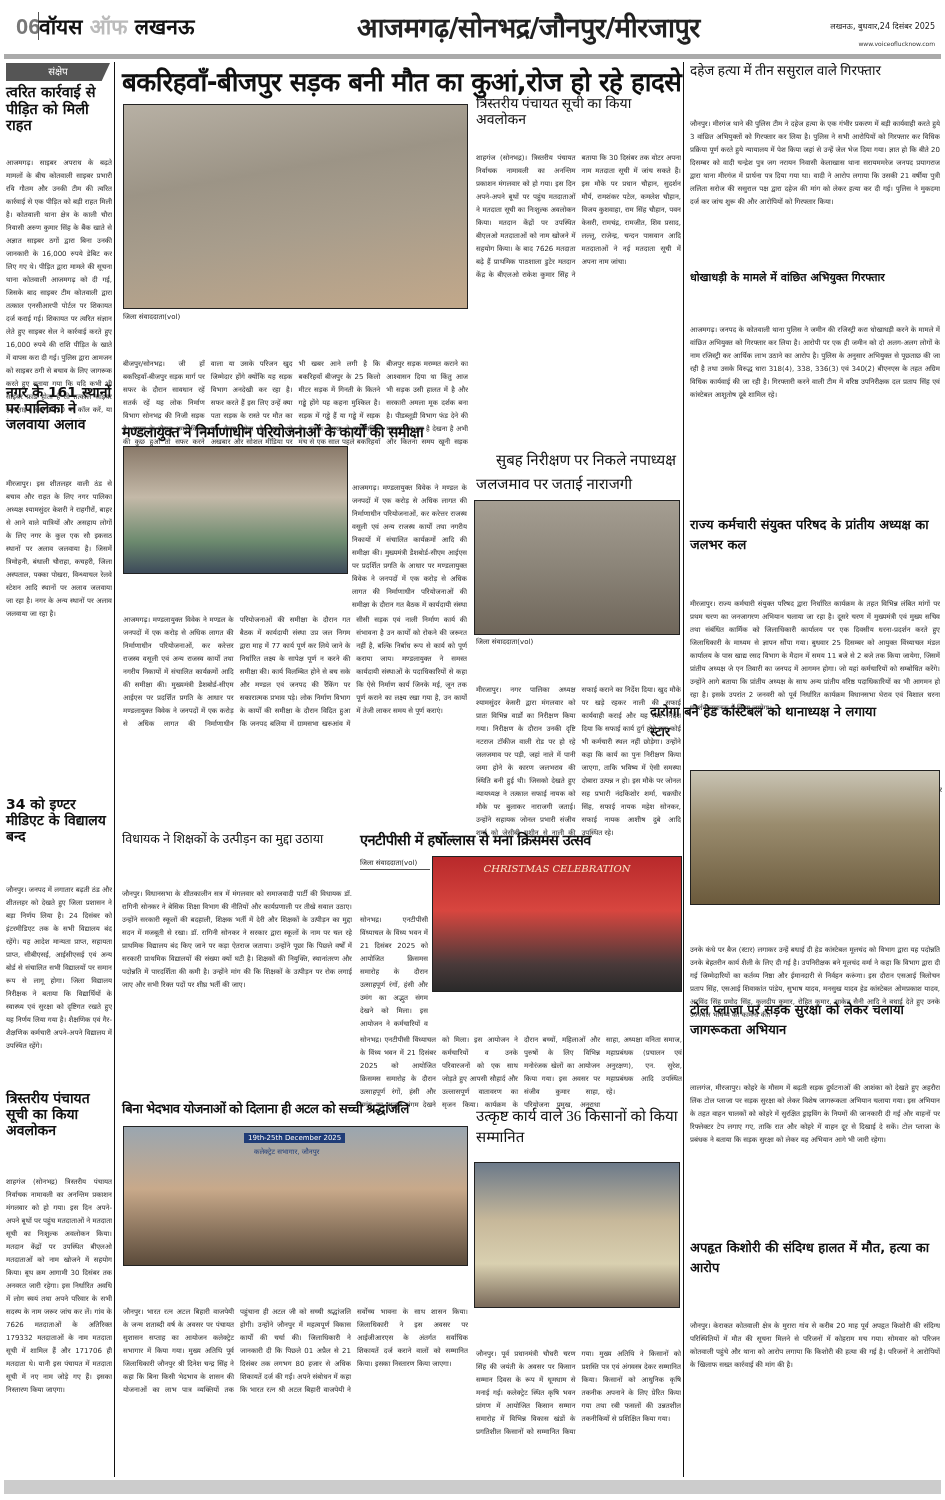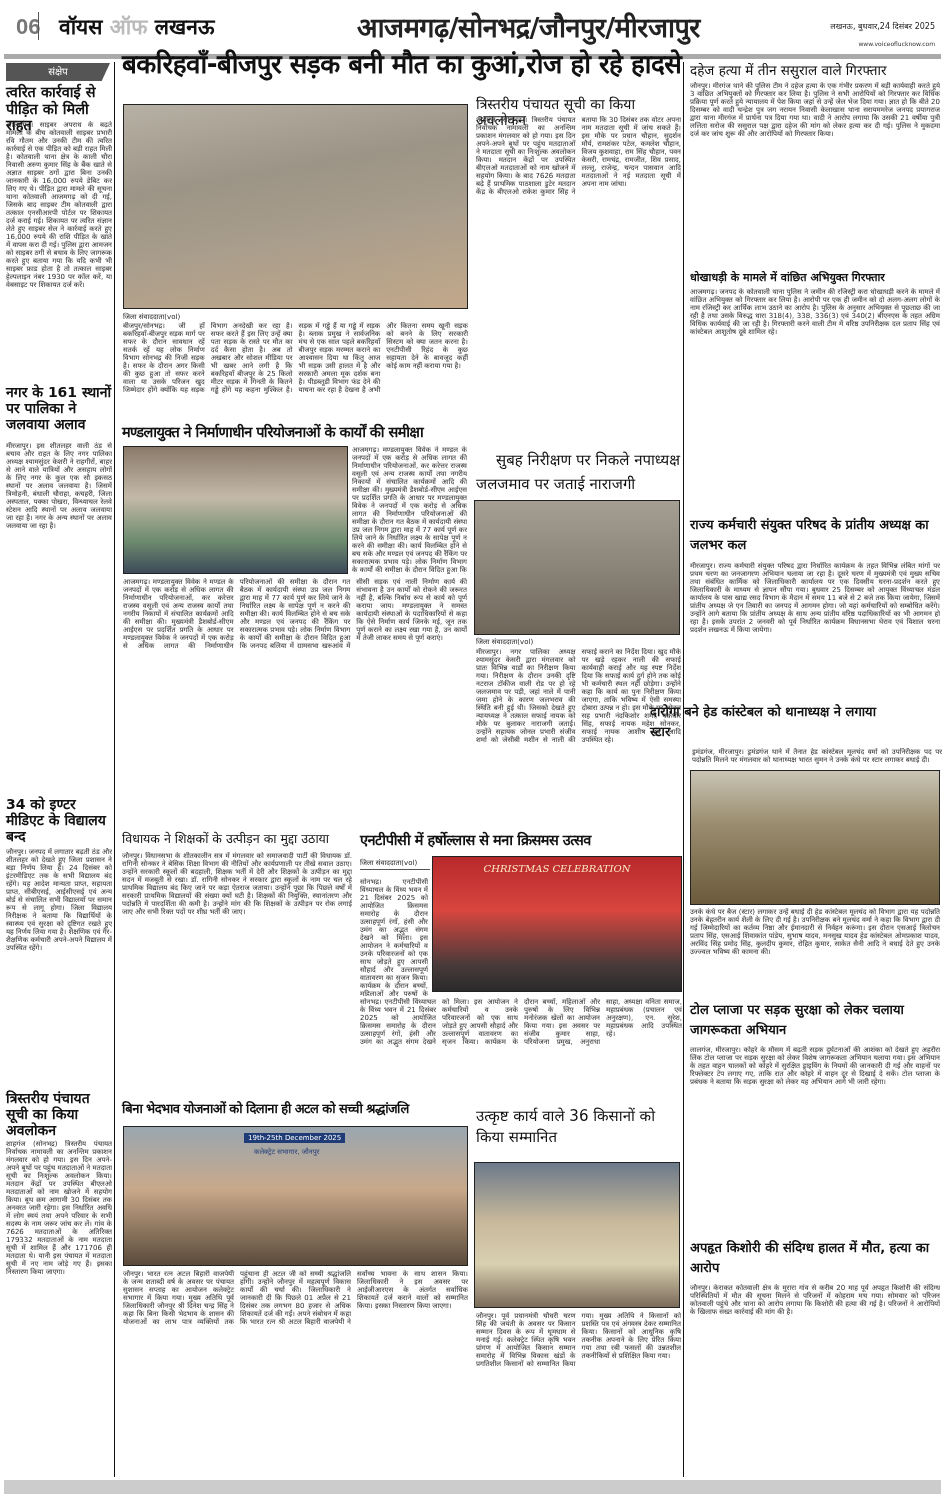"वॉयस ऑफ लखनऊ" .masthead-name { padding-left: 20px -> 0 }
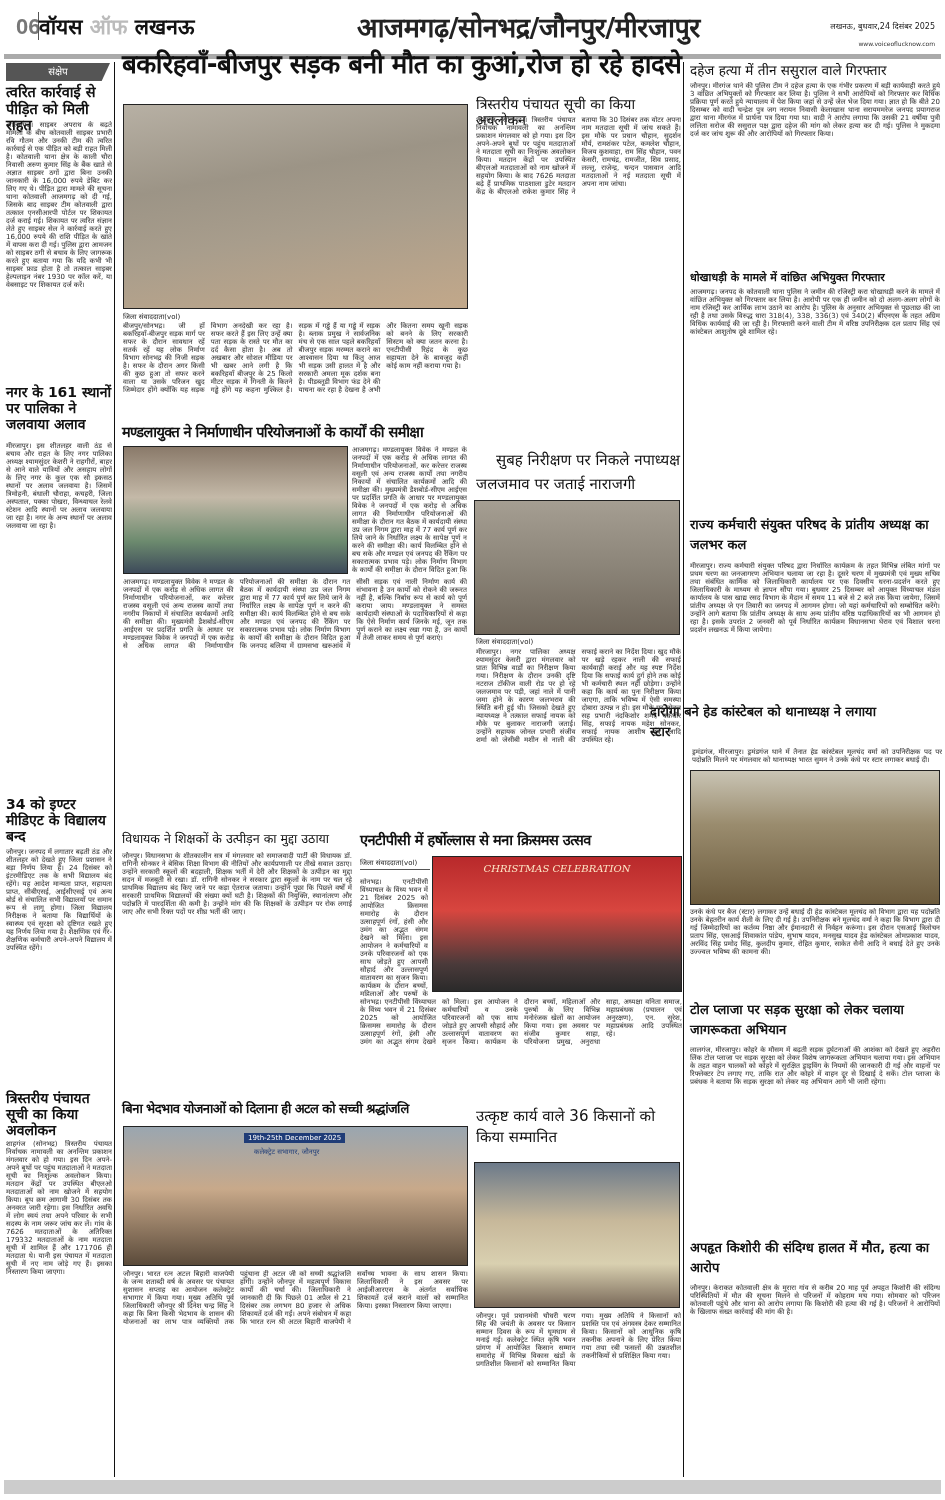"बकरिहवाँ-बीजपुर सड़क बनी मौत का" div.abs { top: 50px -> 68px }
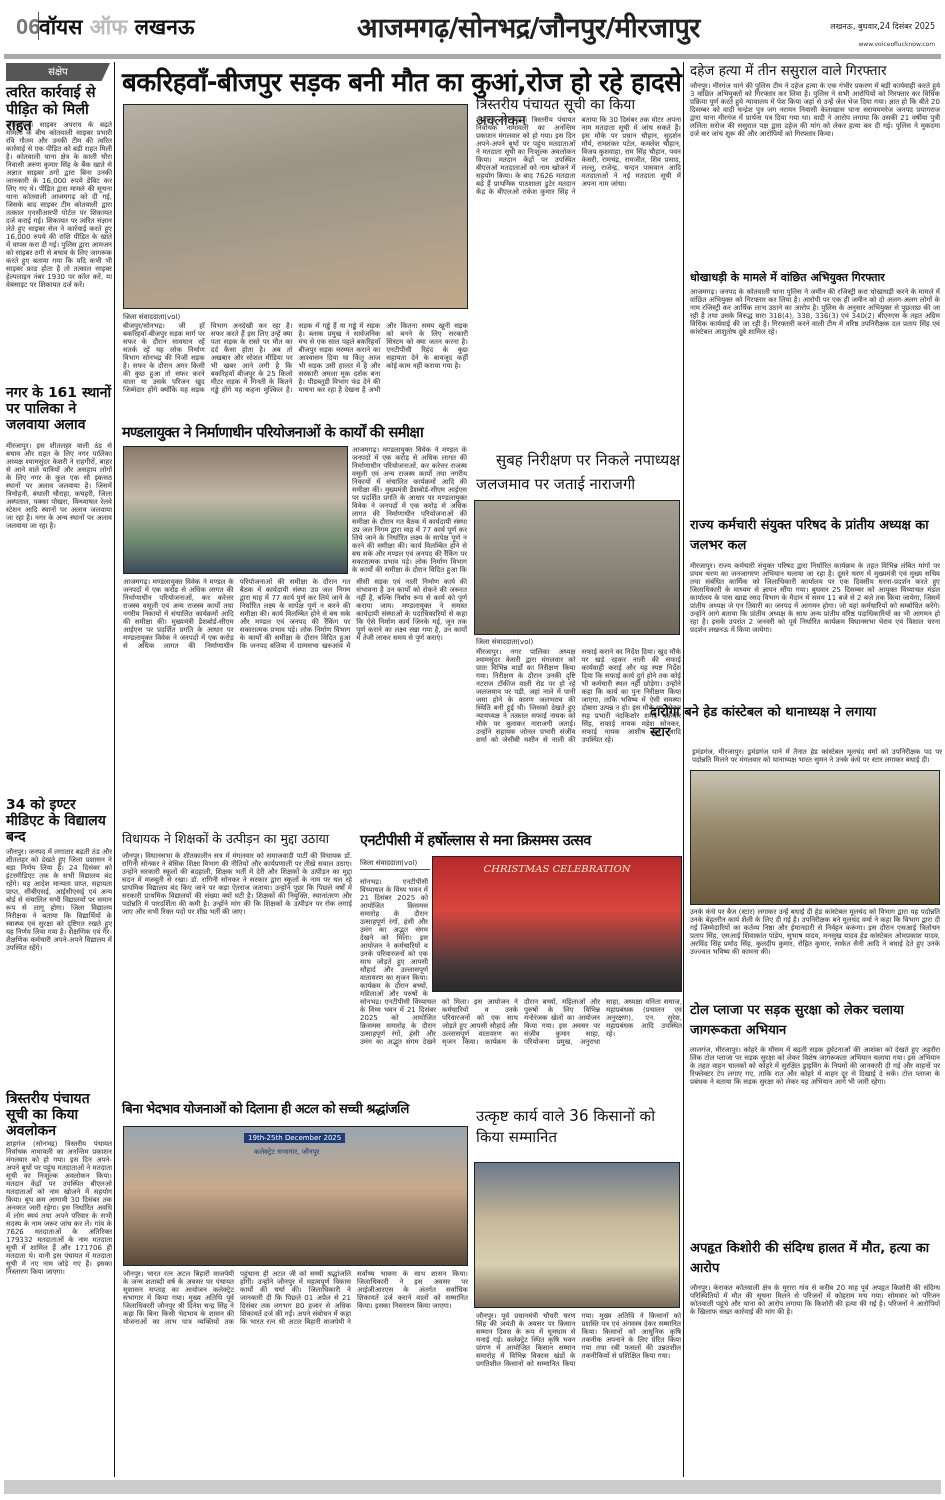"दहेज हत्या में तीन ससुराल" .headline.light { font-family: none -> Liberation Serif, serif }
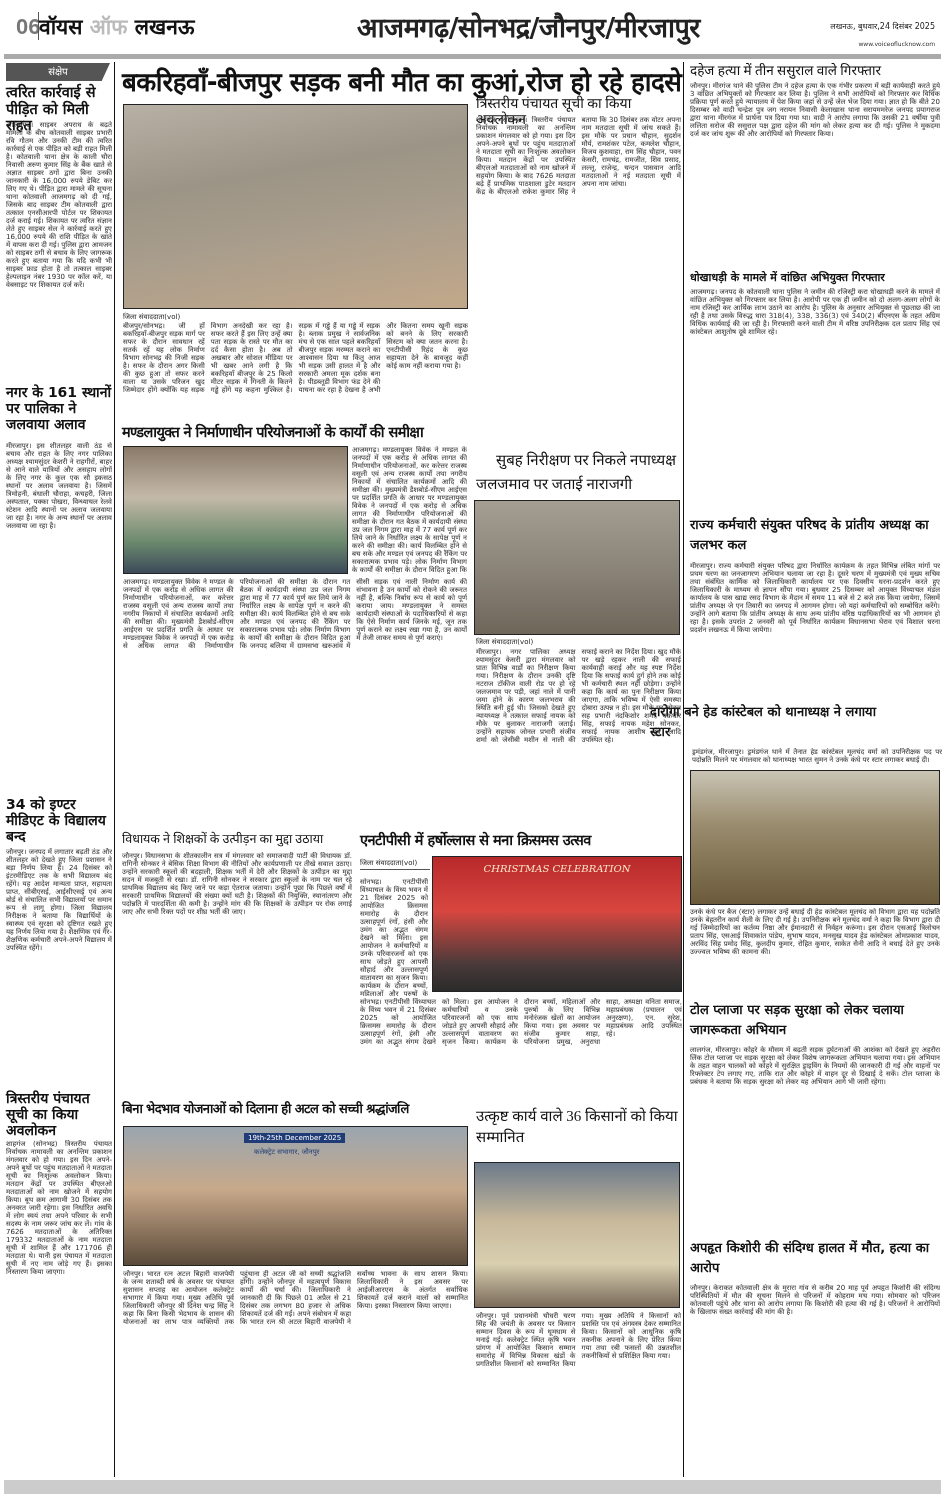"जौनपुर। मीरगंज थाने की पुलिस" .body-text { line-height: 8px -> 13px; margin-top: none -> 36px }
